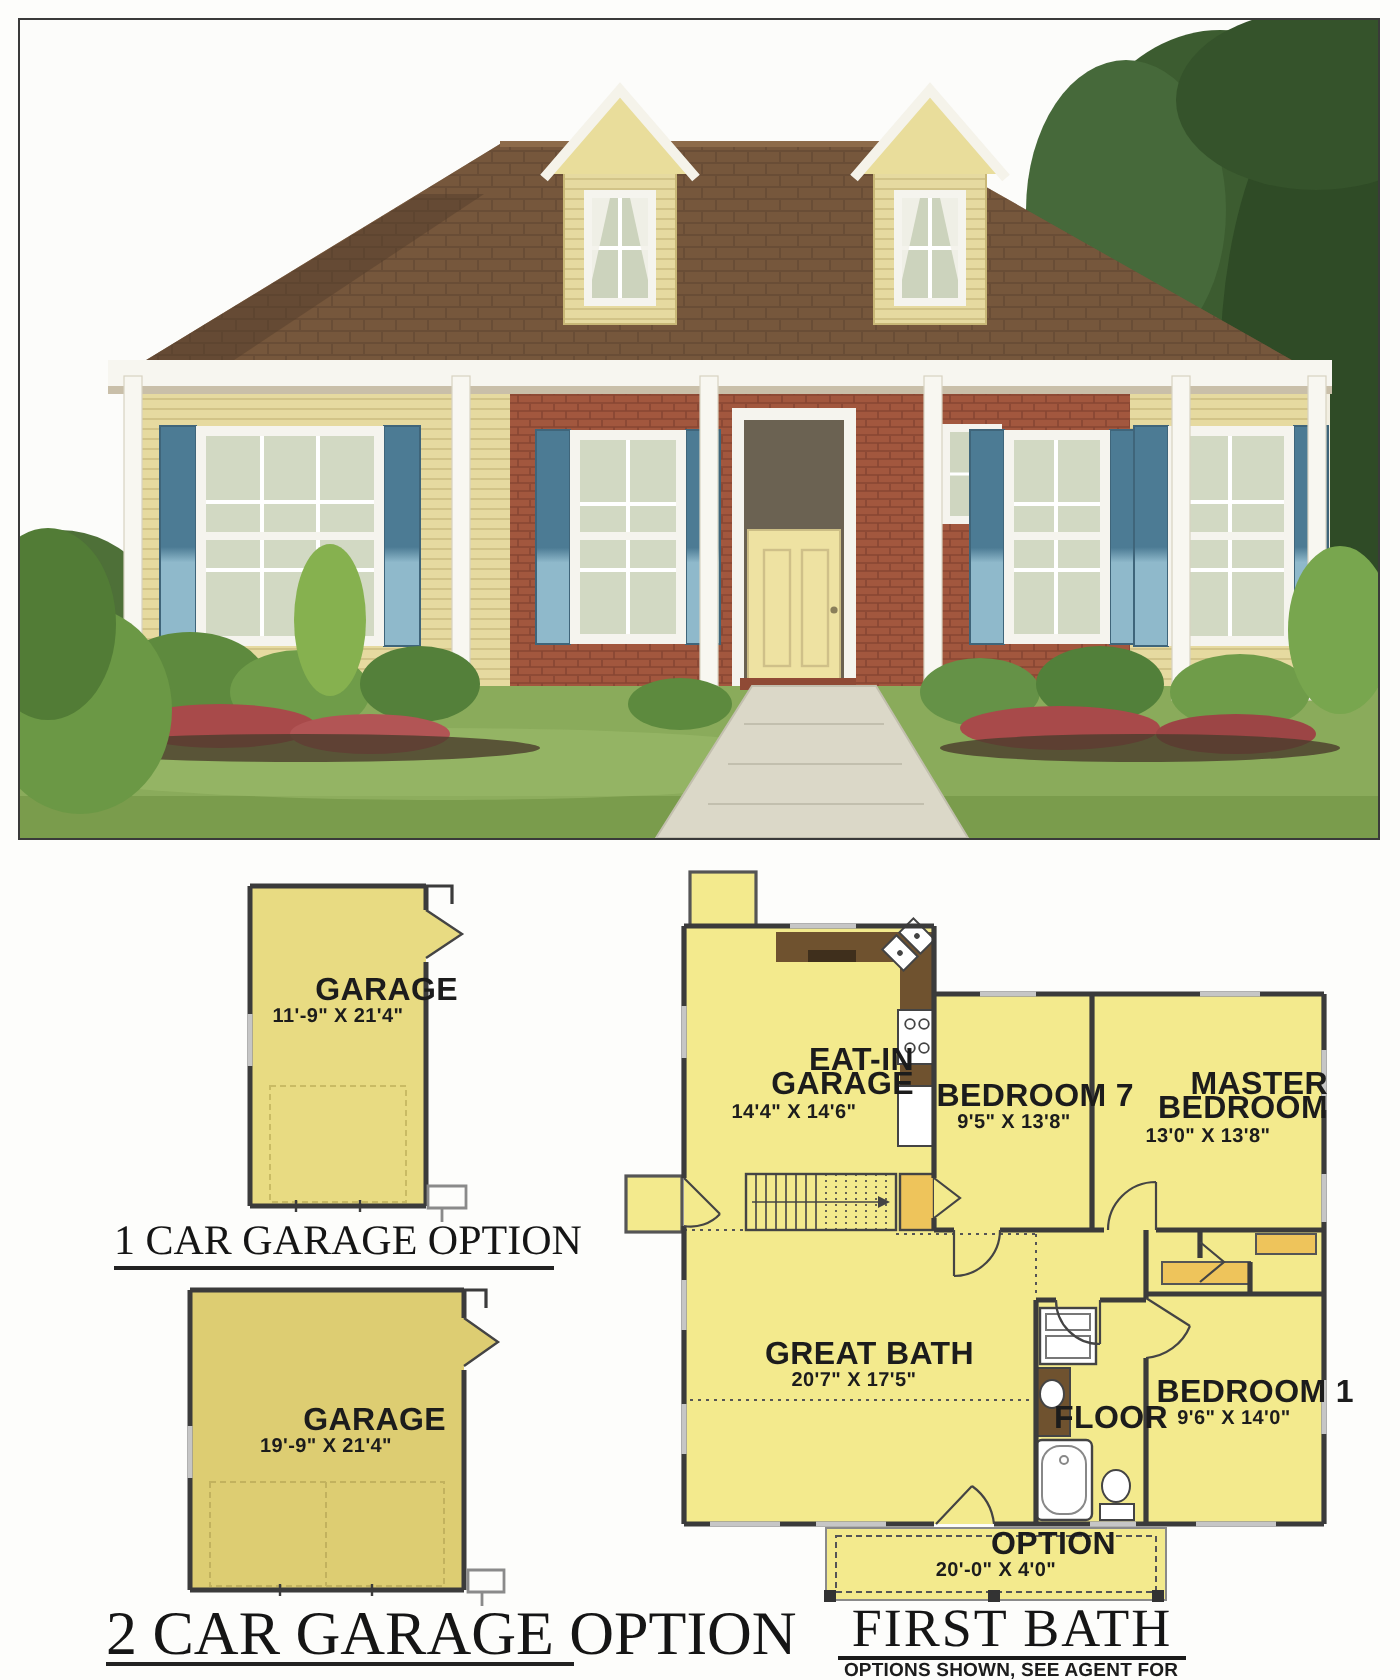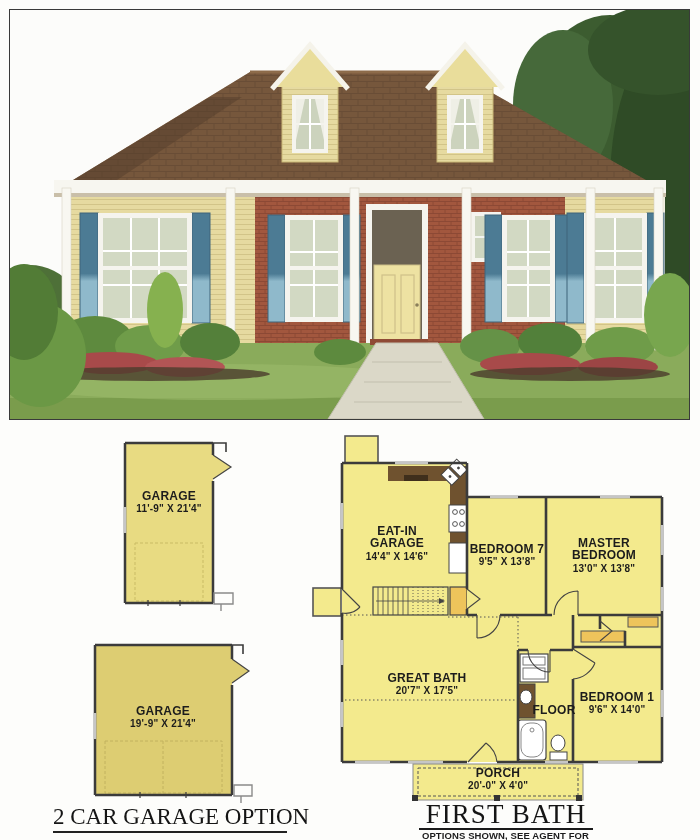"GARAGE" .room-label { font-size: 12px -> 16px; text-align: center -> right }
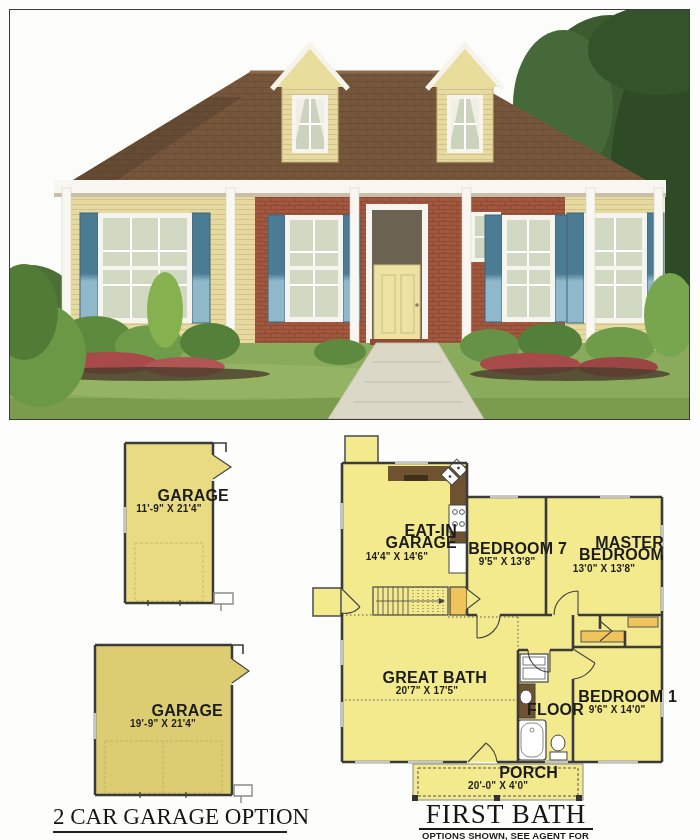"1 CAR GARAGE OPTION" div.caption { html: none -> <div>1 CAR GARAGE OPTION</div> }
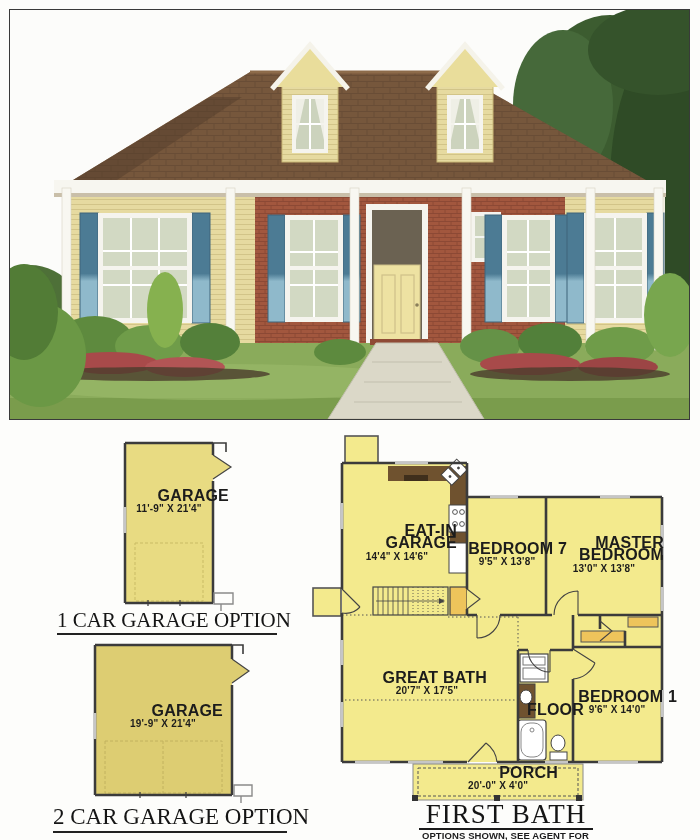"PORCH" div.room-label { text: PORCH -> OPTION }
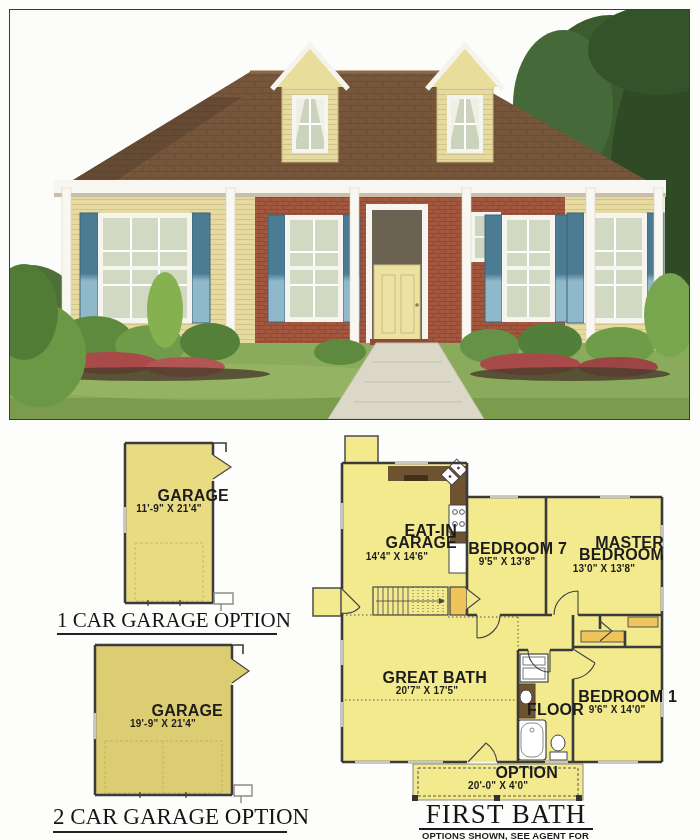"2 CAR GARAGE OPTION" #caption-garage2 { font-size: 23px -> 31px }
